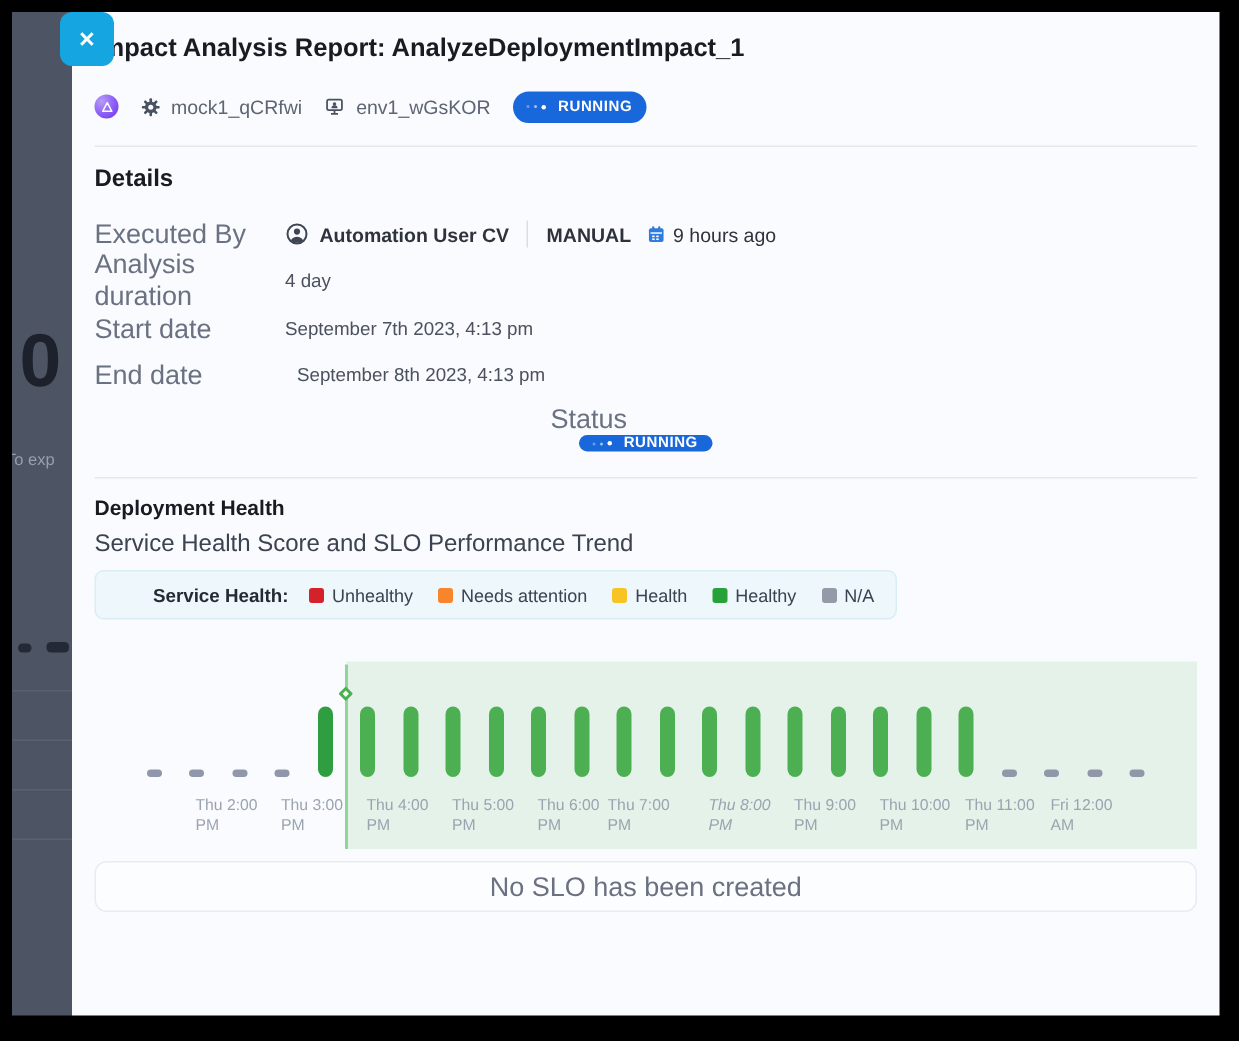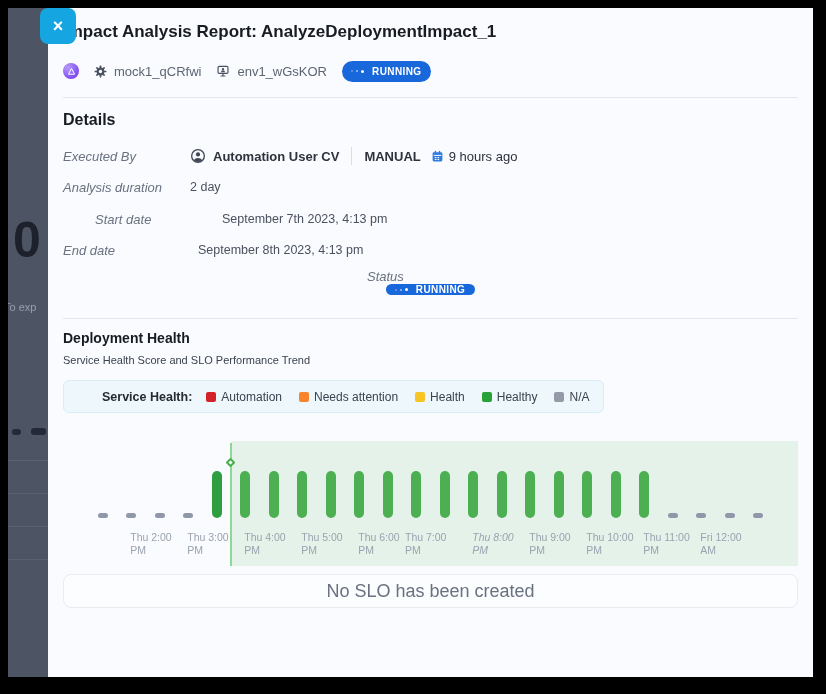"Executed By" .detail-label { font-size: 13px -> 18px; font-style: italic -> none }
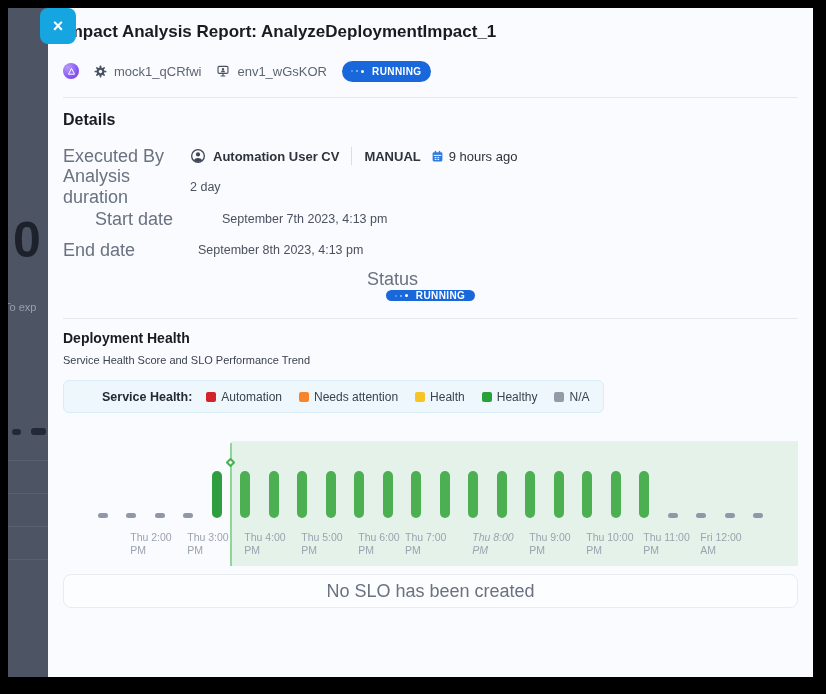"2 day" span.detail-value { text: 2 -> 4 }
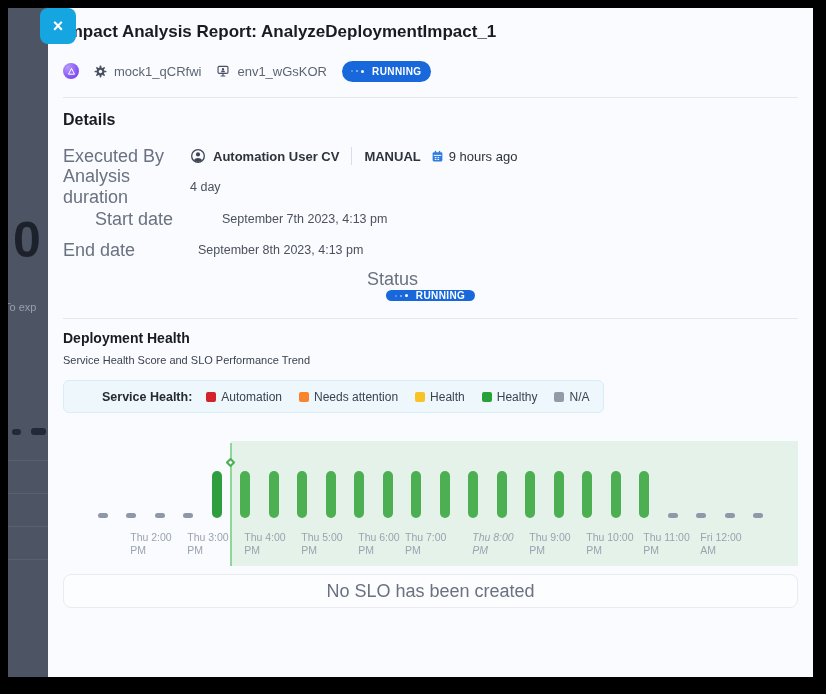"Start date" div.detail-row { margin-left: 32px -> none }
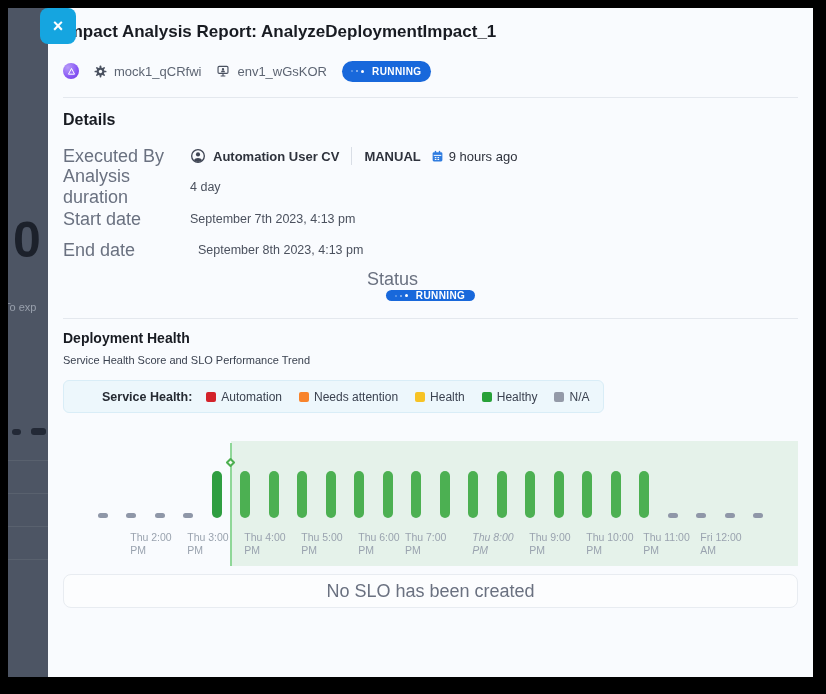"Service Health Score and SLO" .sec-sub { font-size: 11px -> 16px }
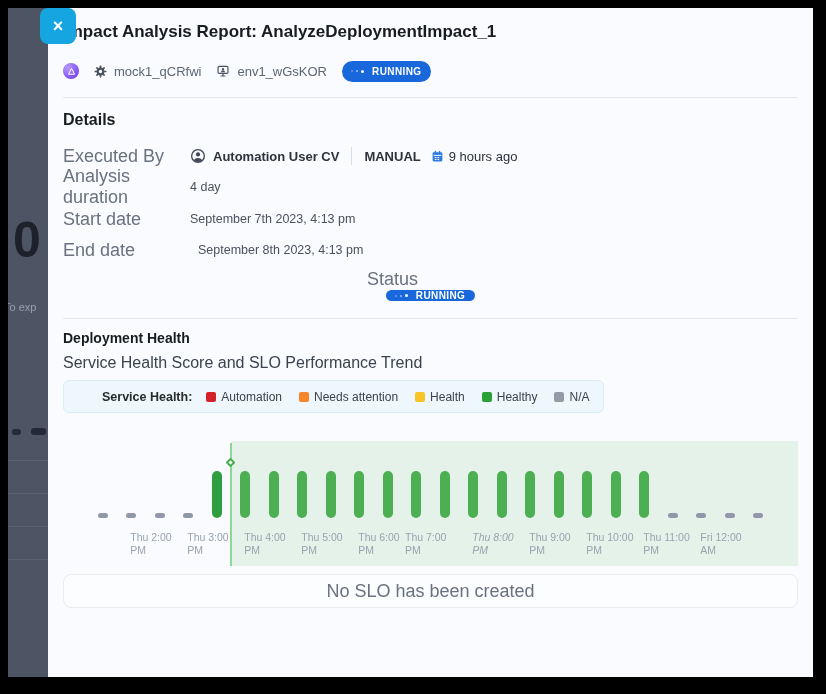"Automation" span.legend-label { text: Automation -> Unhealthy }
